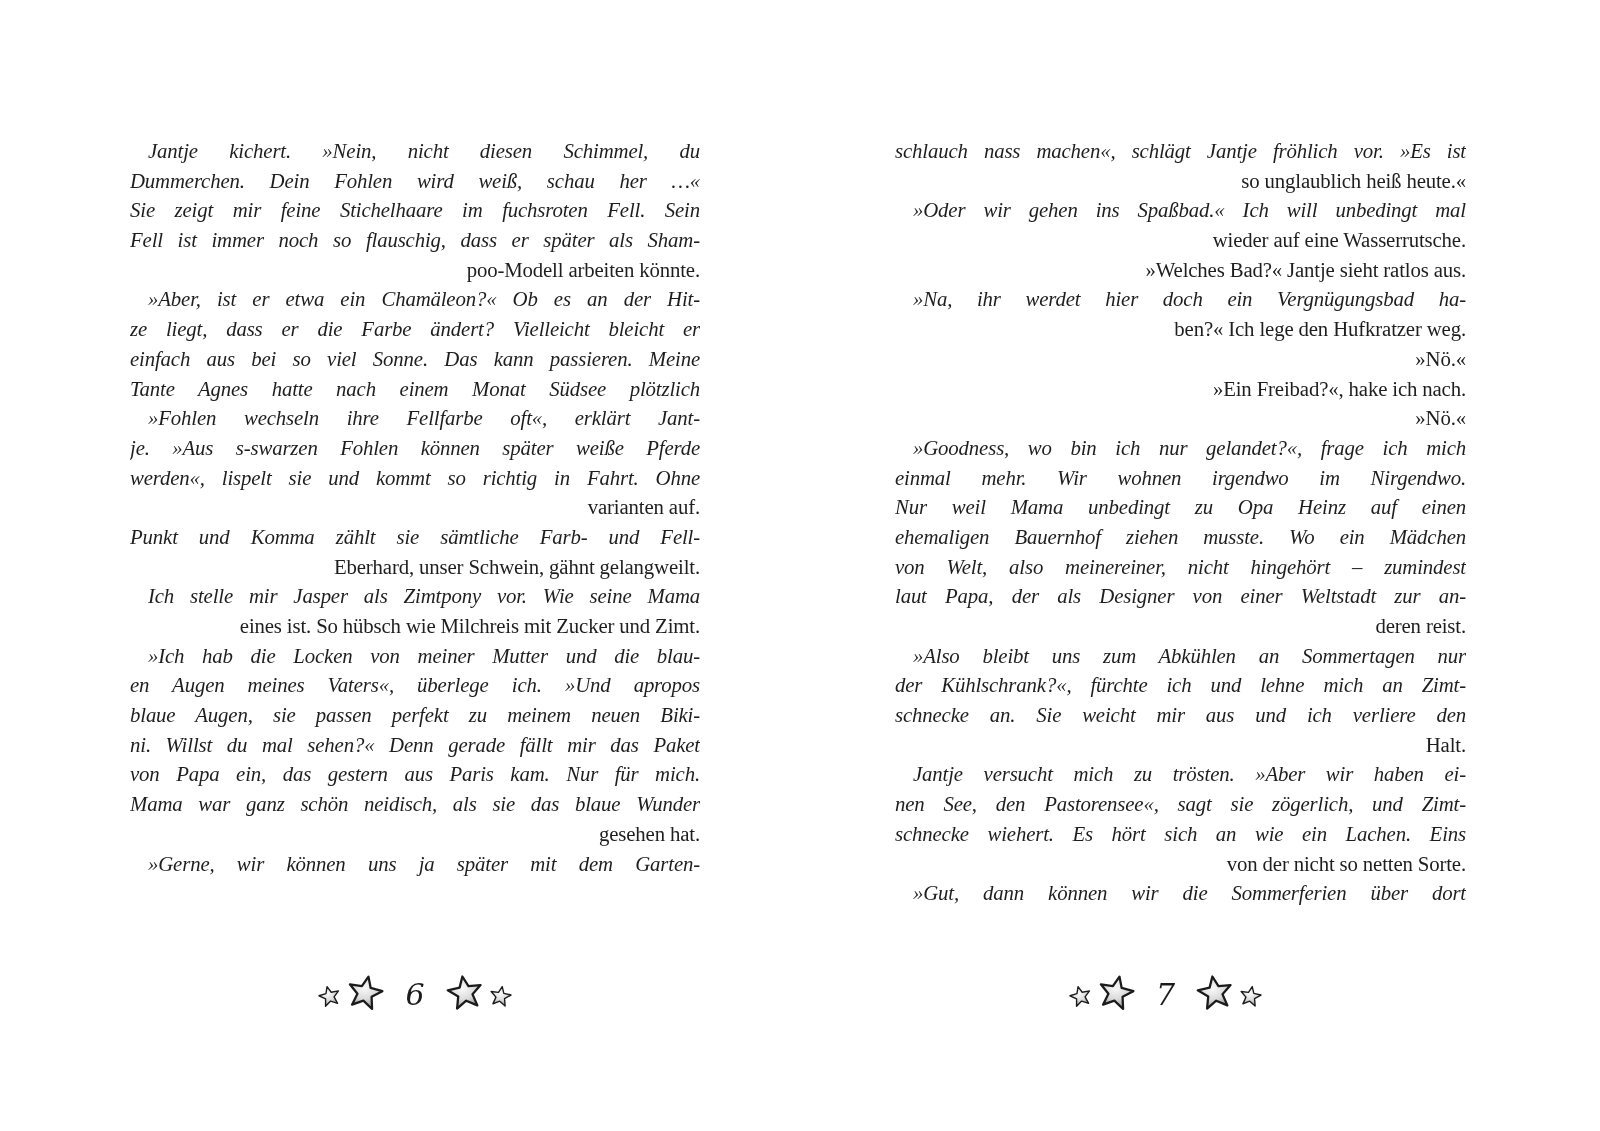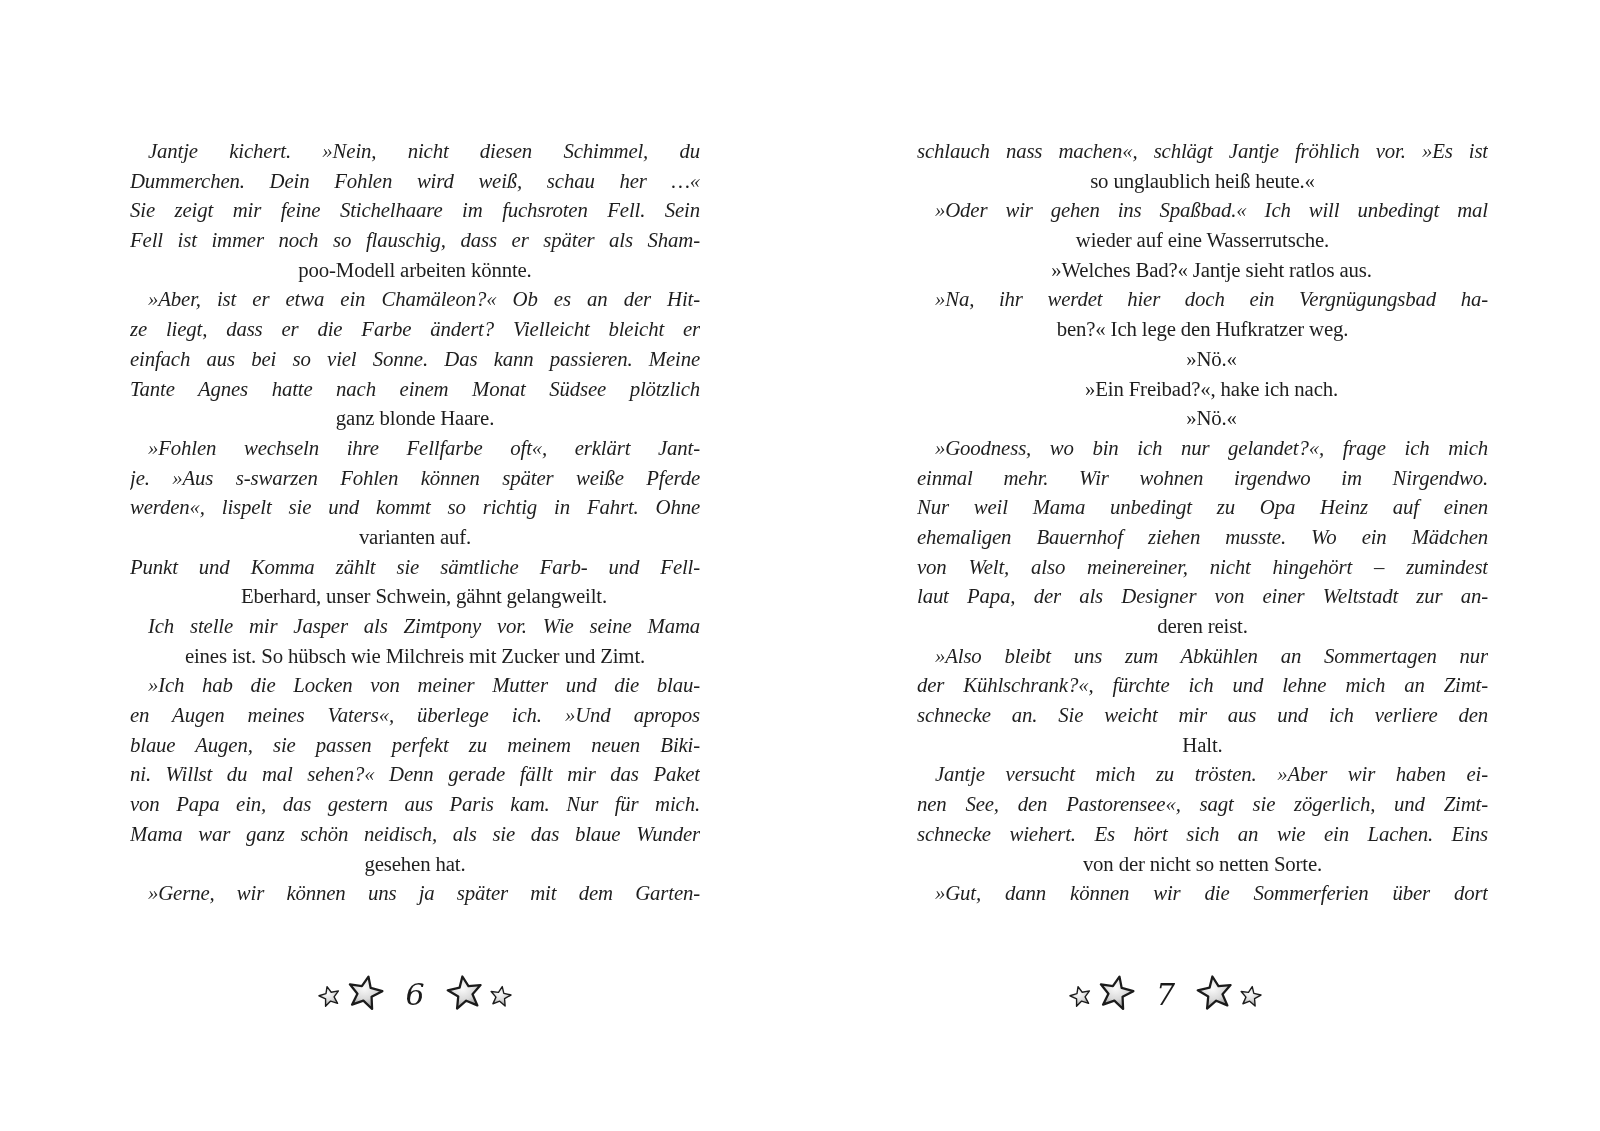"schlauch nass machen«, schlägt Jantje" #col-right { margin-left: 22px -> none }
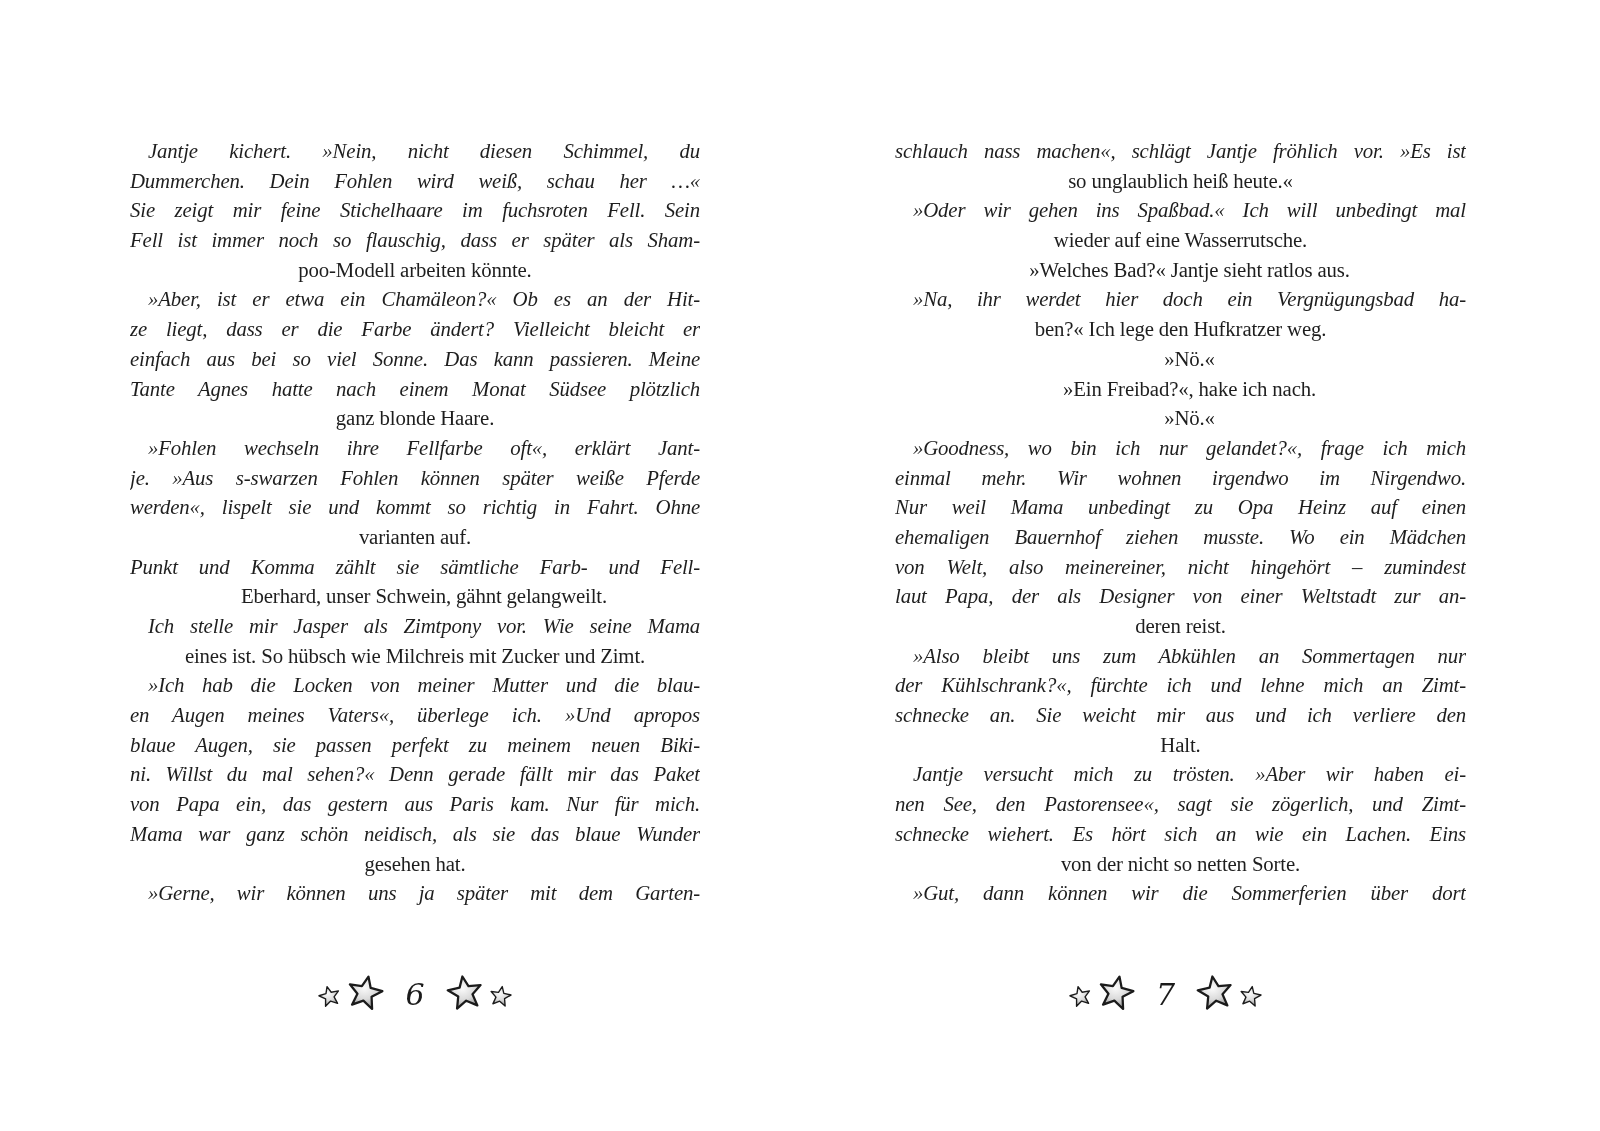"so unglaublich heiß heute.«" .line { text-align: center -> right }
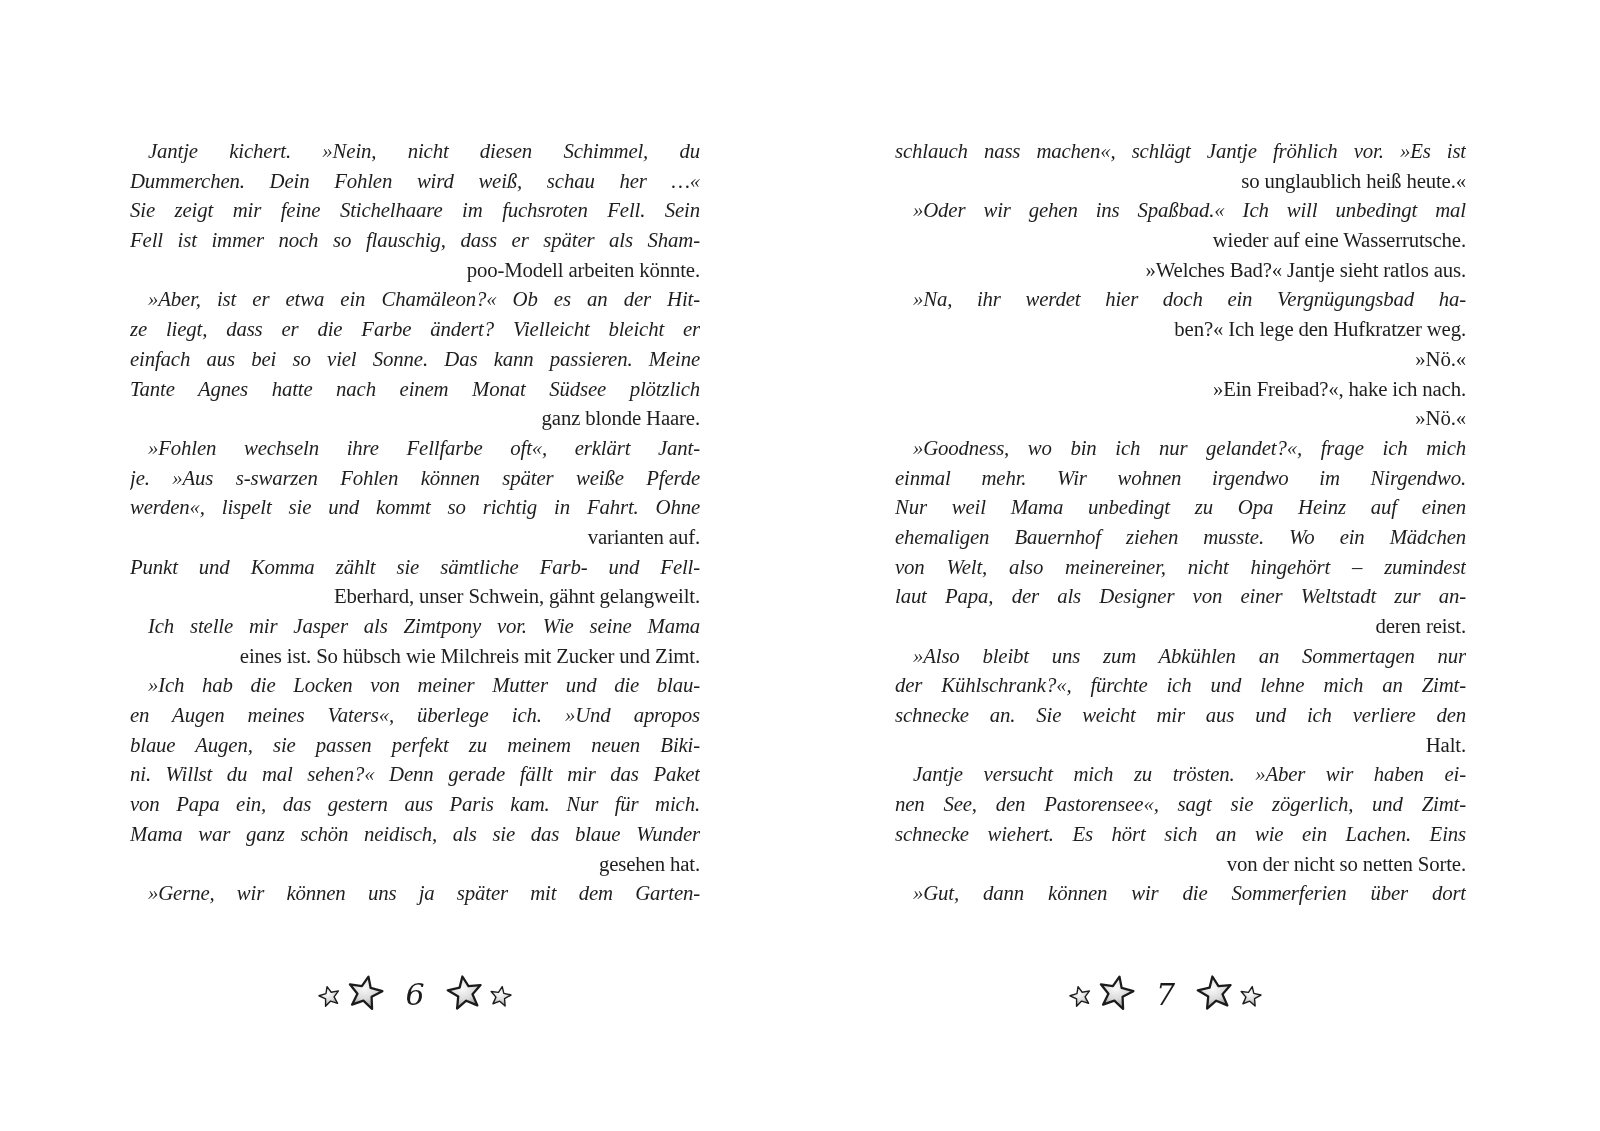"ganz blonde Haare." div.line { html: <div>ganz blonde Haare.</div> -> none }
